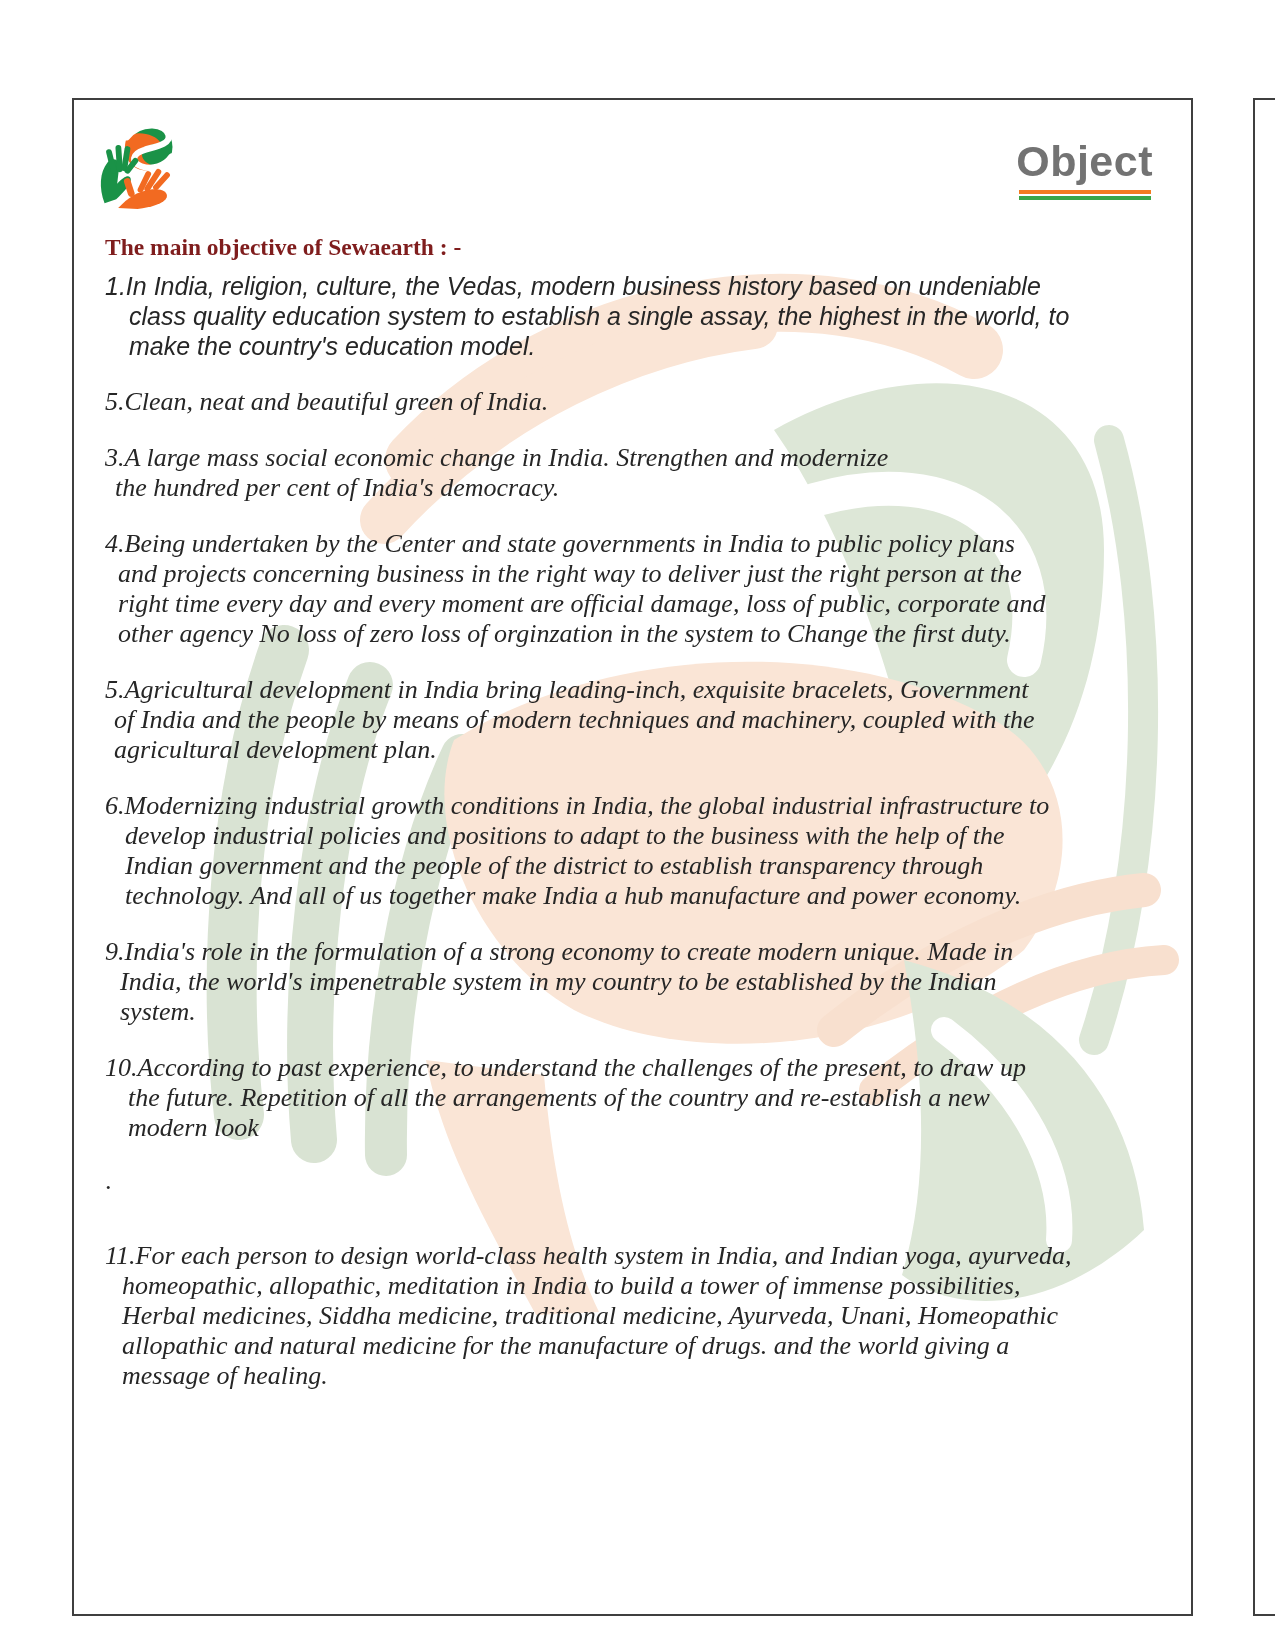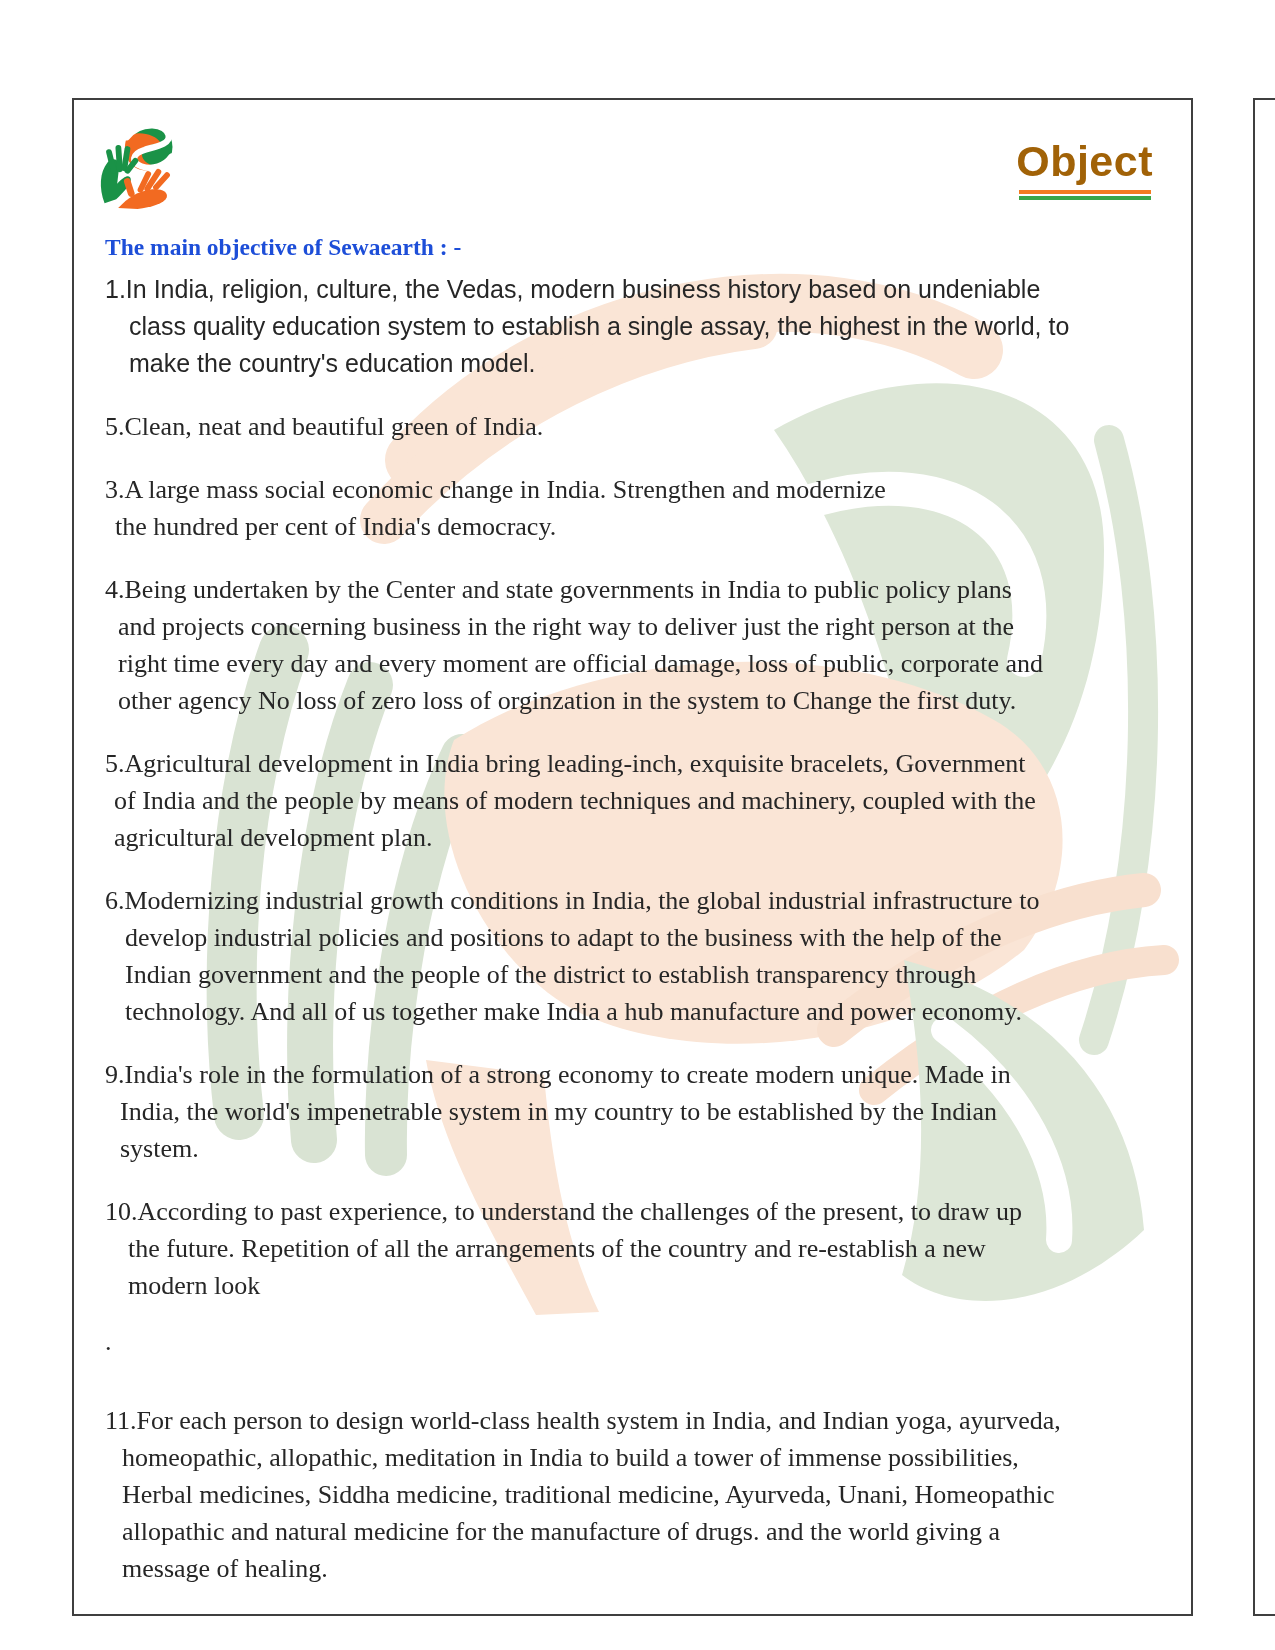"Object" .object-title { color: #a16207 -> #737373 }
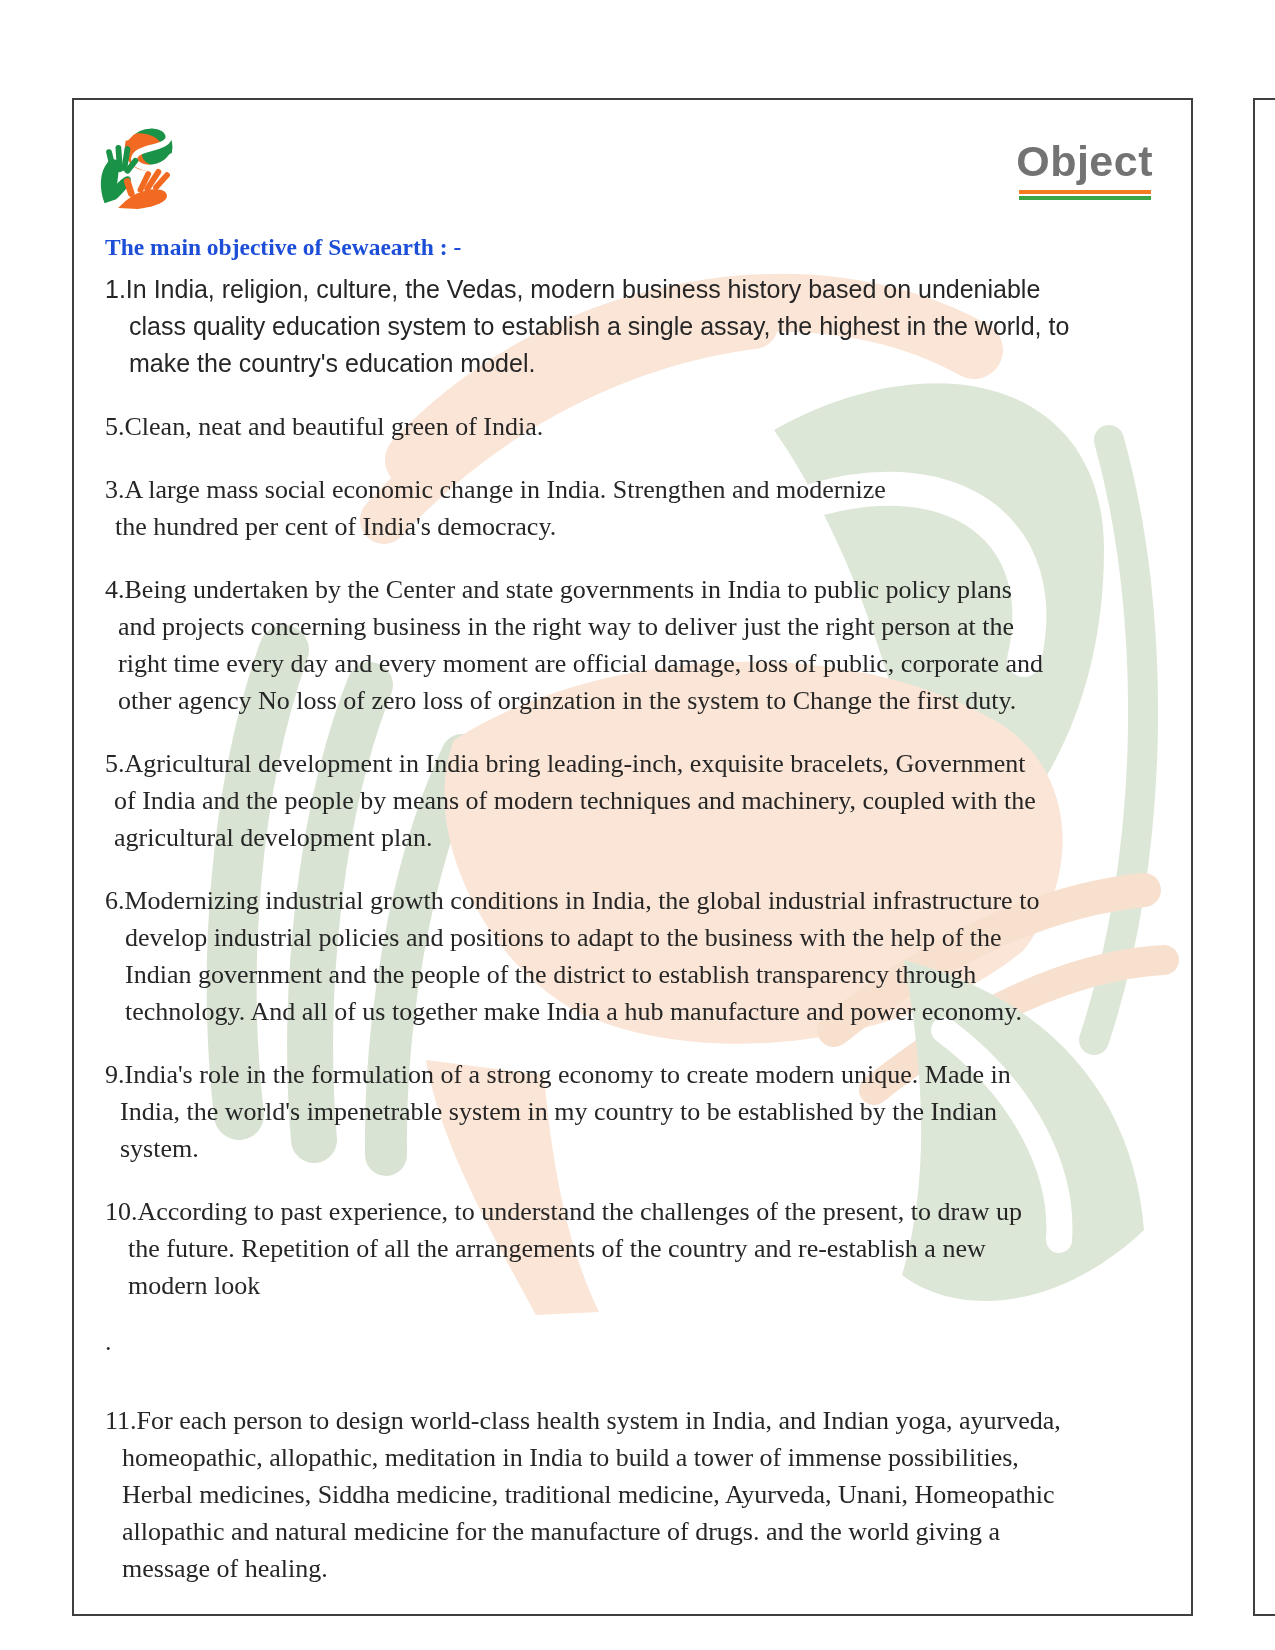"The main objective of Sewaearth" .content h2 { color: #1d4ed8 -> #7f1d1d }
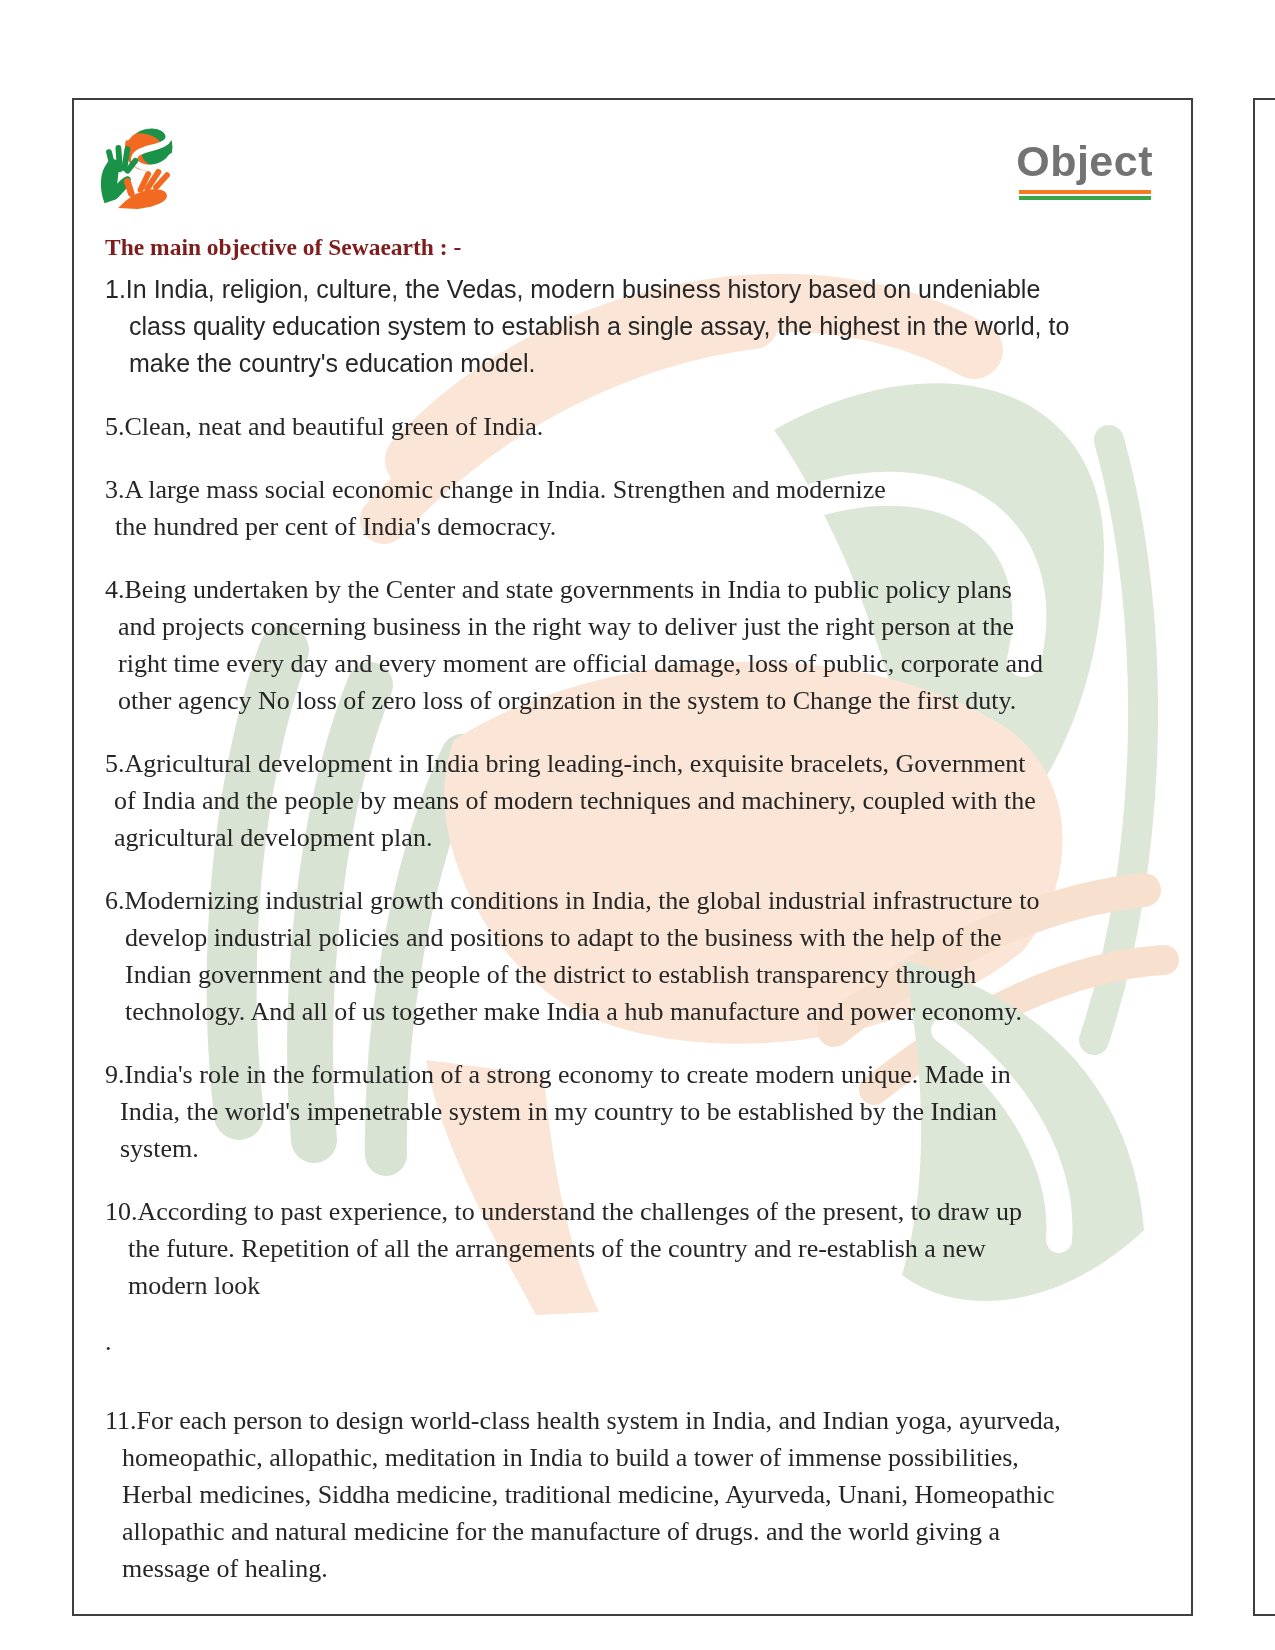"1.In India, religion, culture, the" .item { font-style: none -> italic; line-height: 37px -> 30px }
